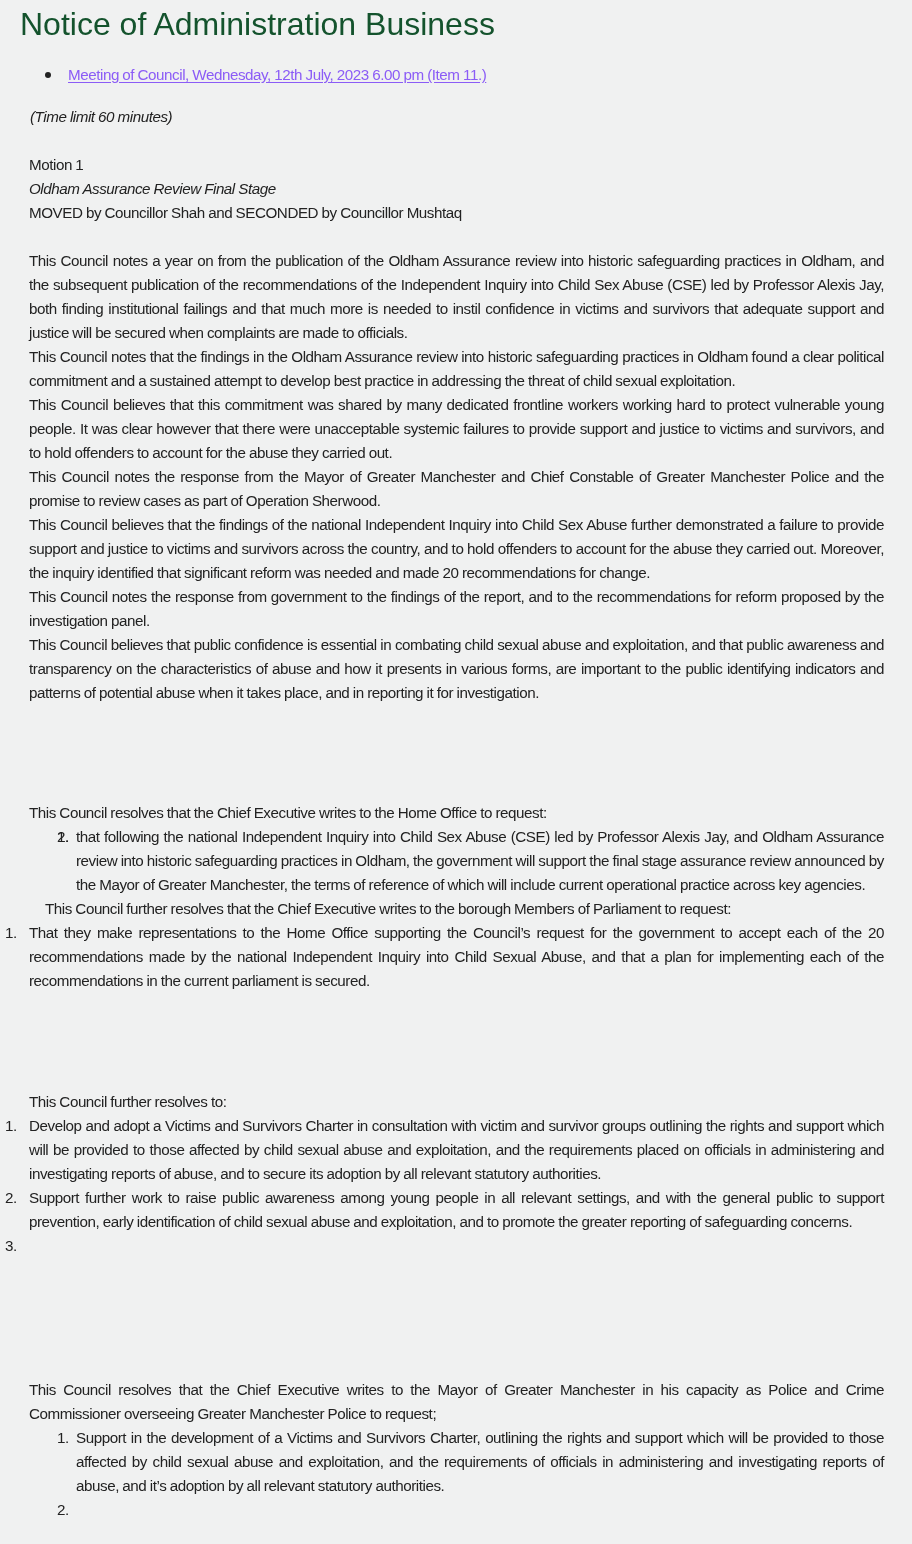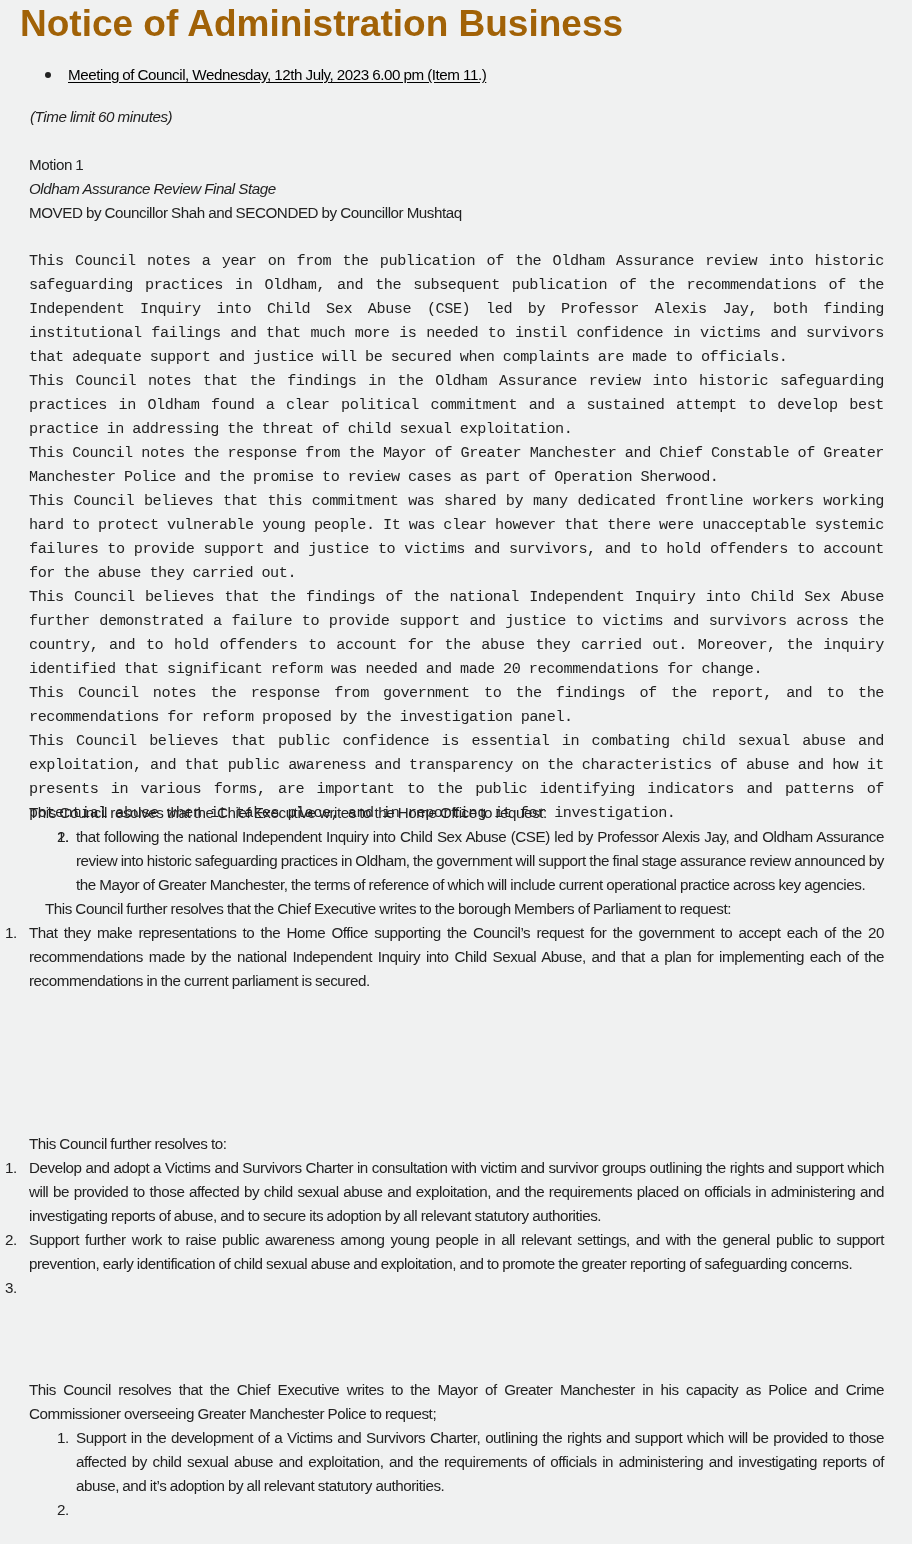"Notice of Administration Business" .title { color: #a16207 -> #14532d; font-size: 37px -> 32px; font-weight: bold -> normal }
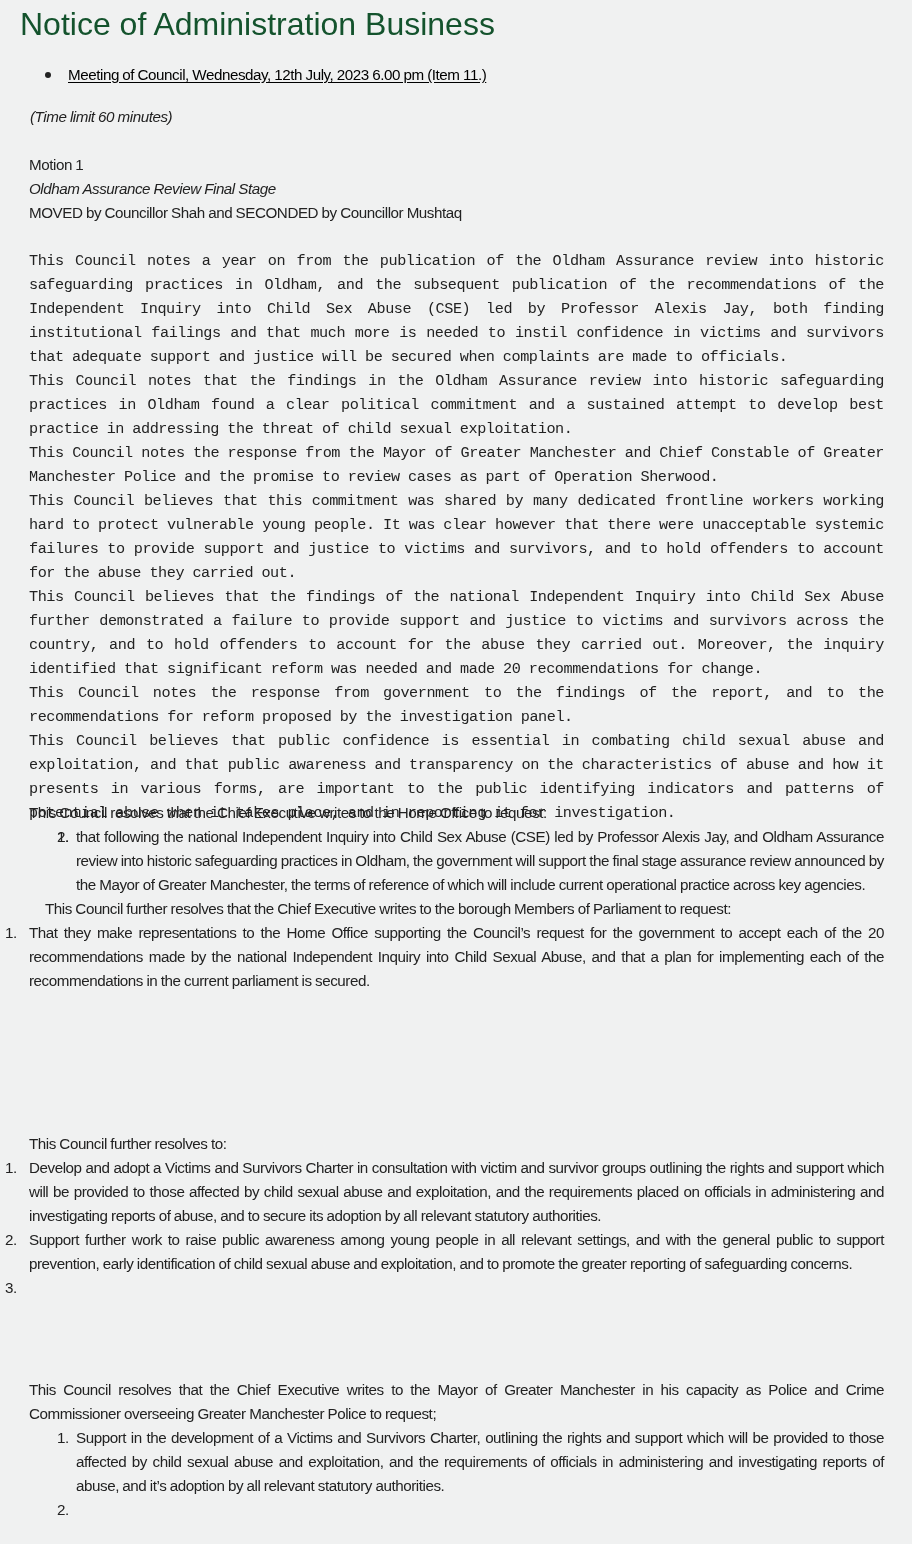"Meeting of Council, Wednesday, 12th" .meeting-link { color: #000000 -> #8b5cf6 }
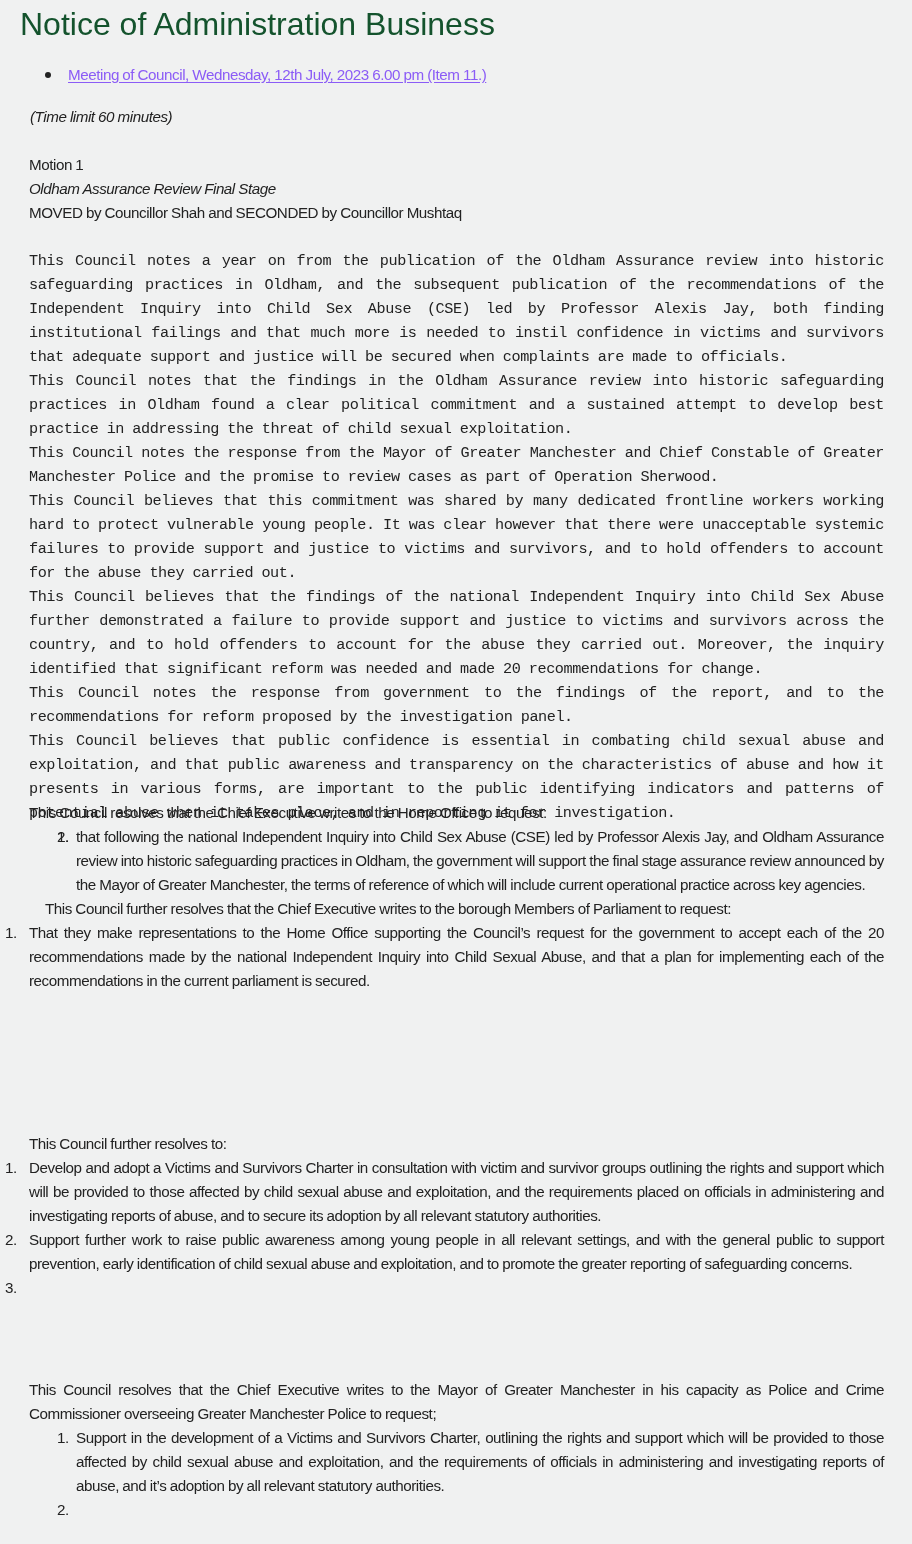"This Council notes a year" .paras p { font-family: Liberation Mono, monospace -> none }
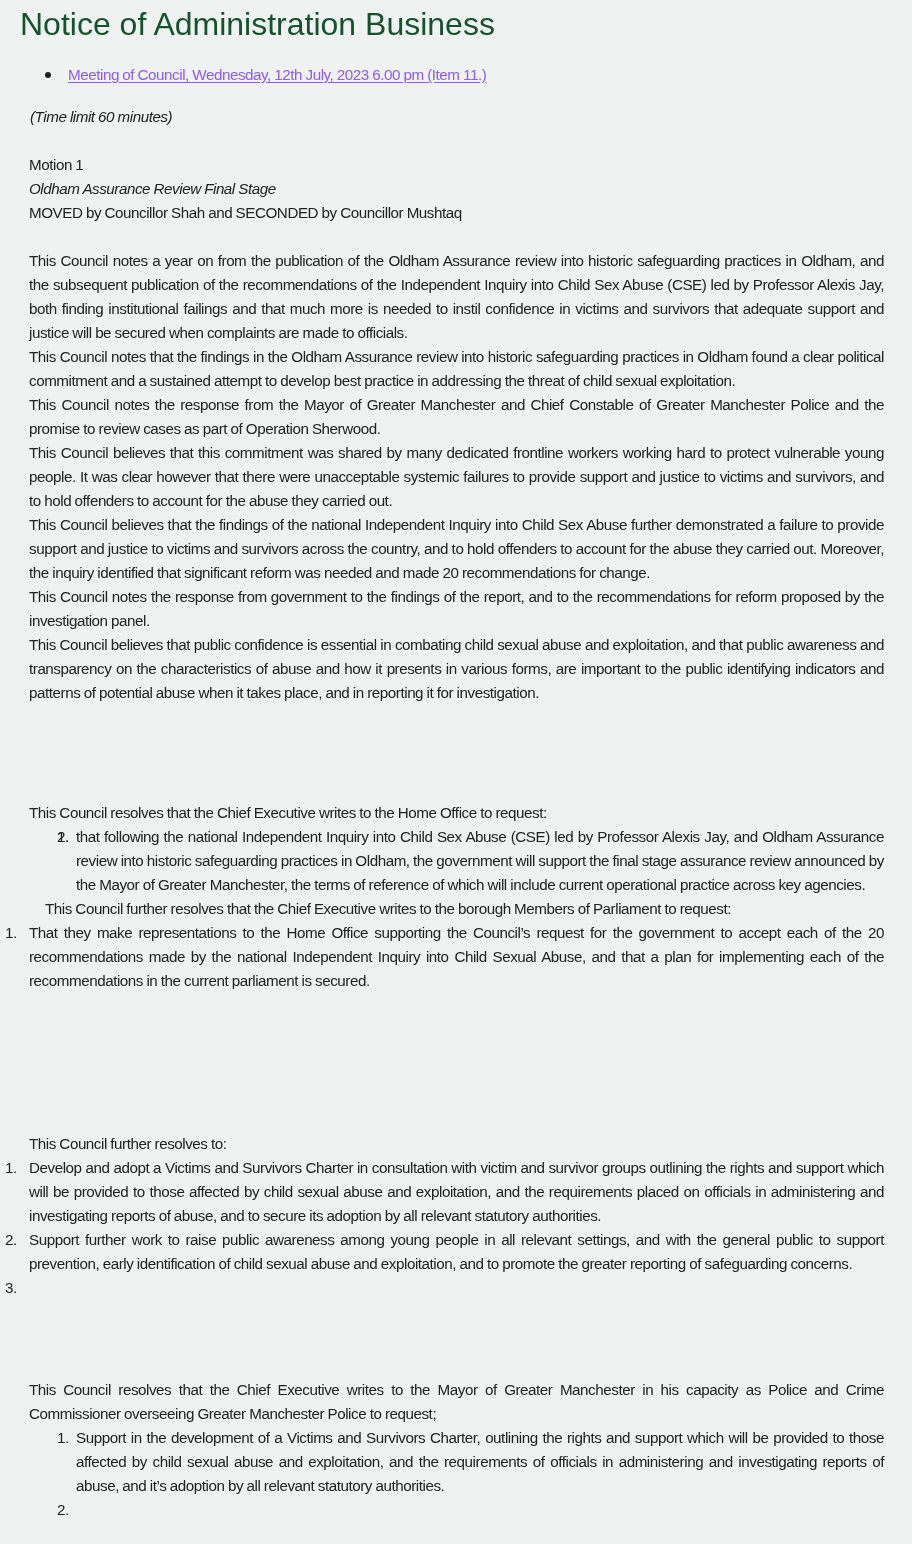"This Council notes the response from the" p { order: before "This Council believes that this" -> after "This Council believes that this" }
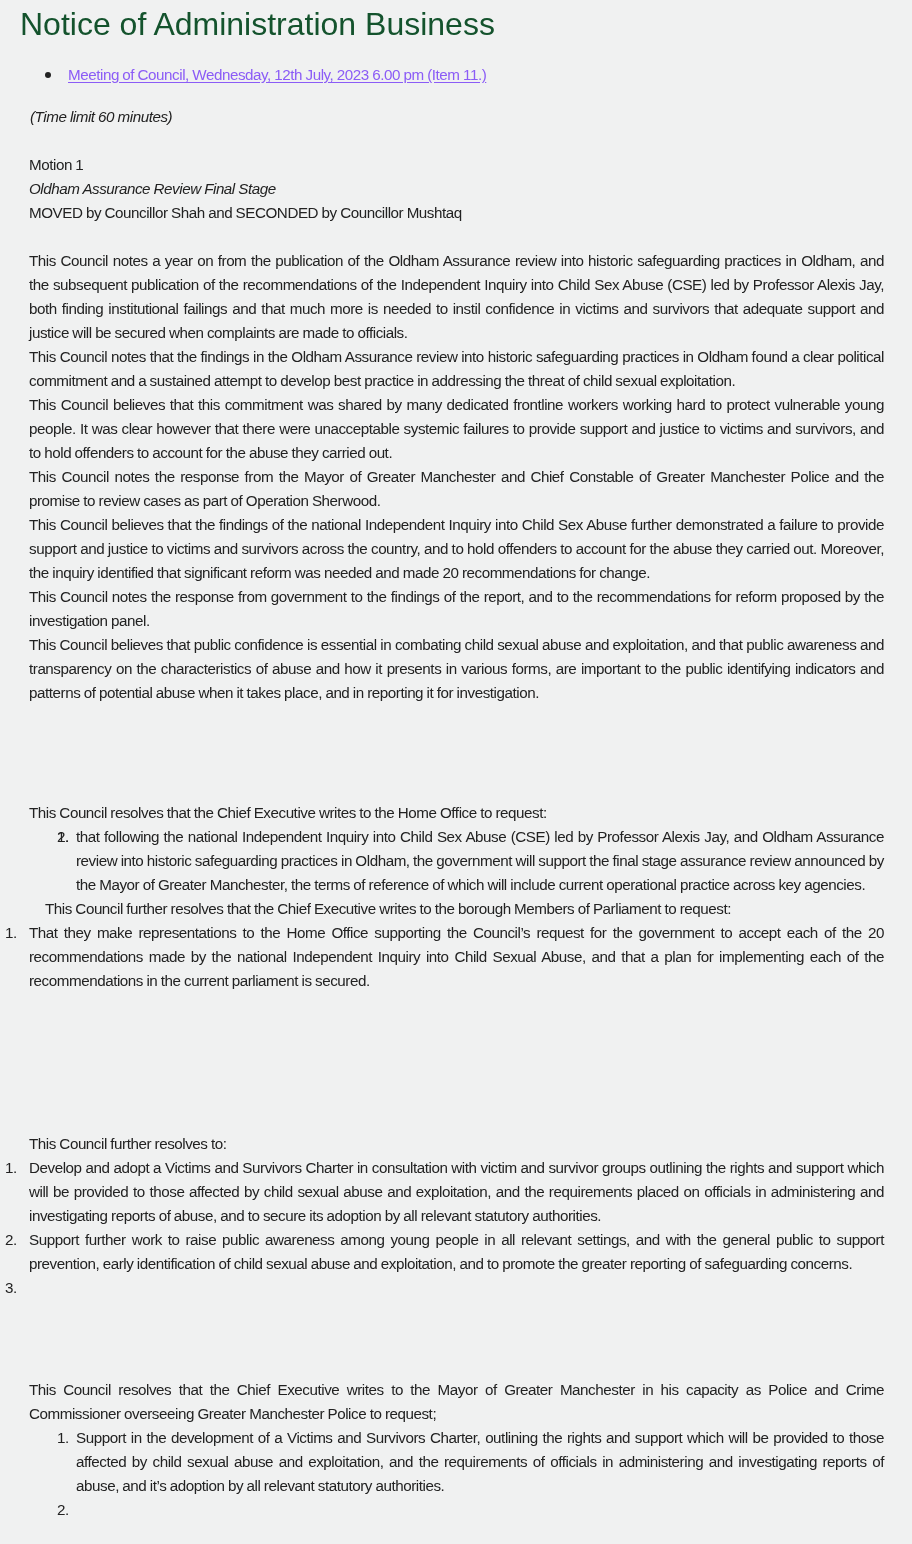"This Council further resolves to:" div.abs { margin-top: 42px -> none }
